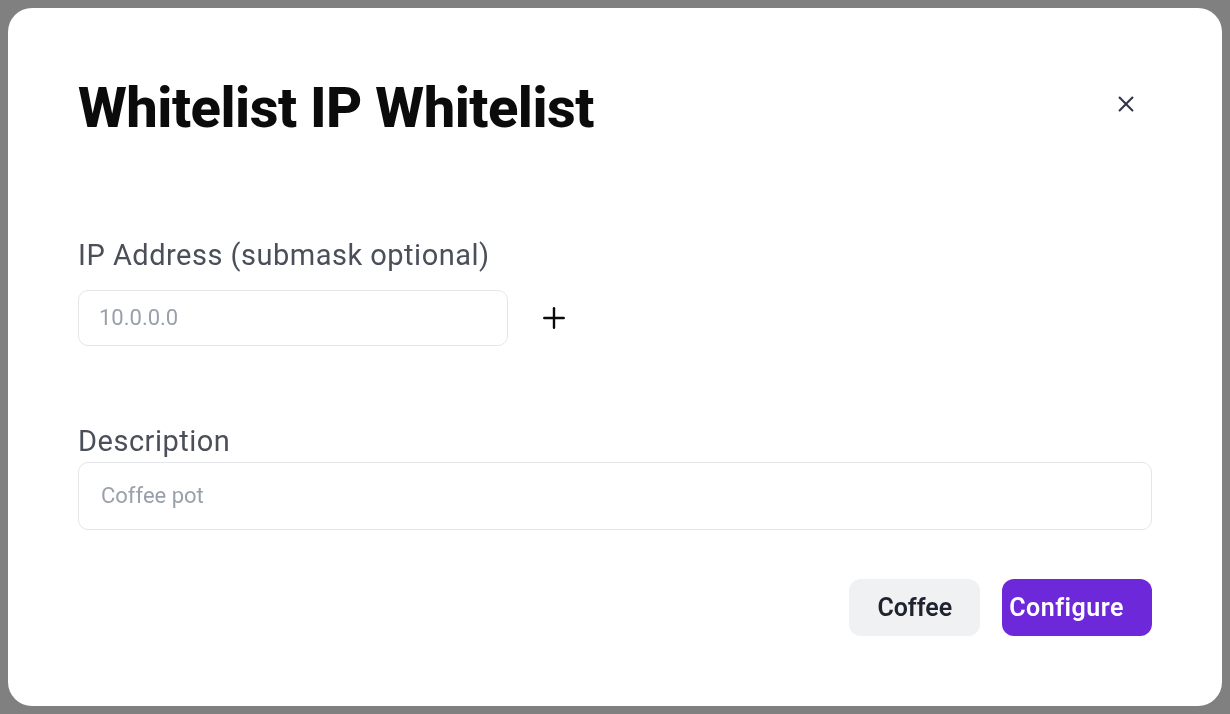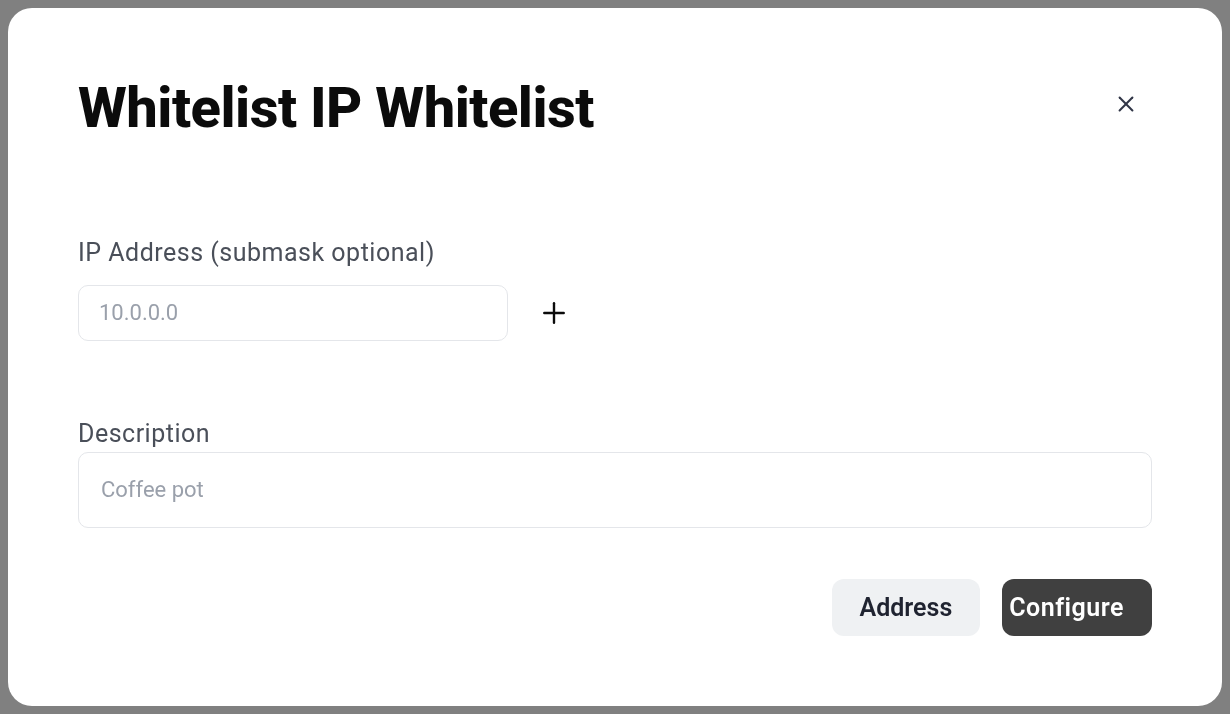"IP Address (submask optional)" .field-label { font-size: 25px -> 29px }
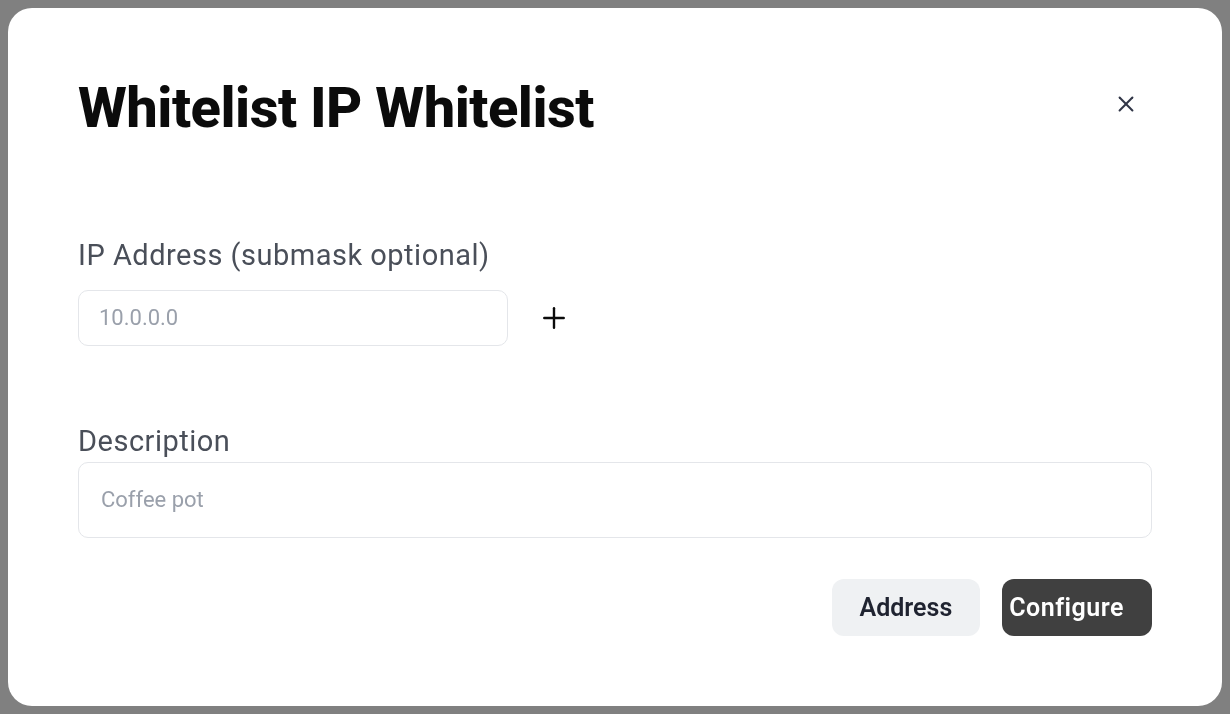"Coffee pot" .description-input { height: 76px -> 68px }
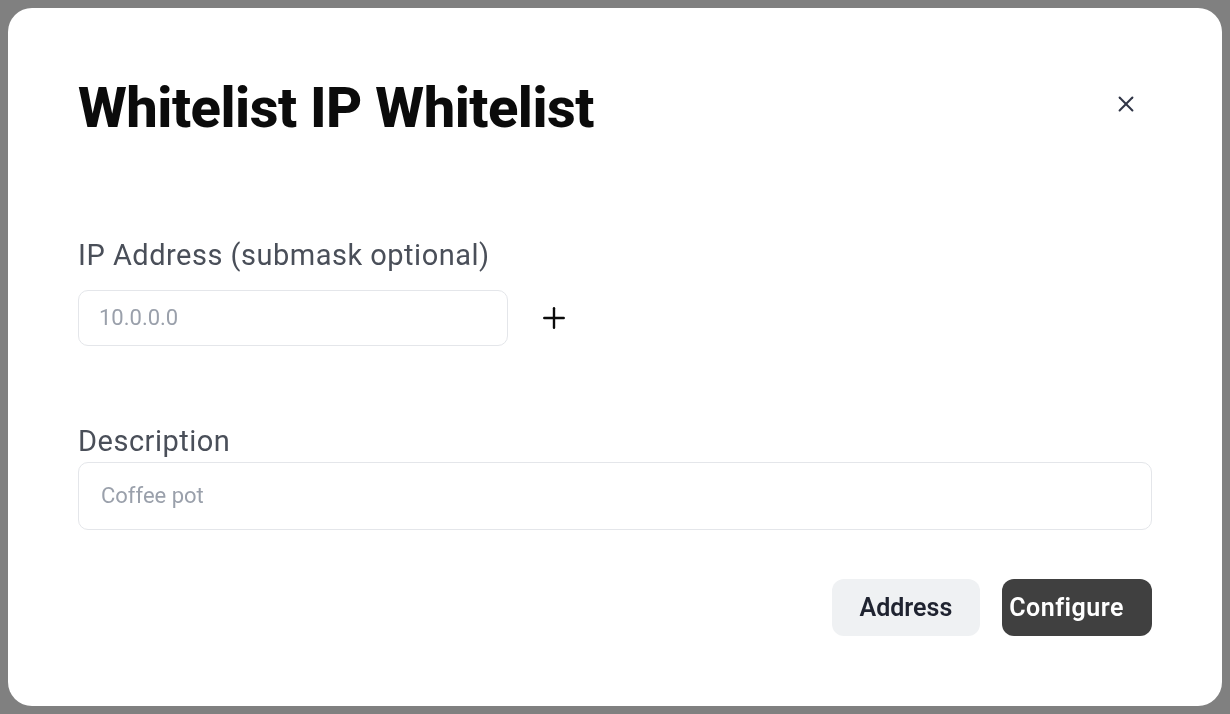"Address" button.btn { text: Address -> Coffee }
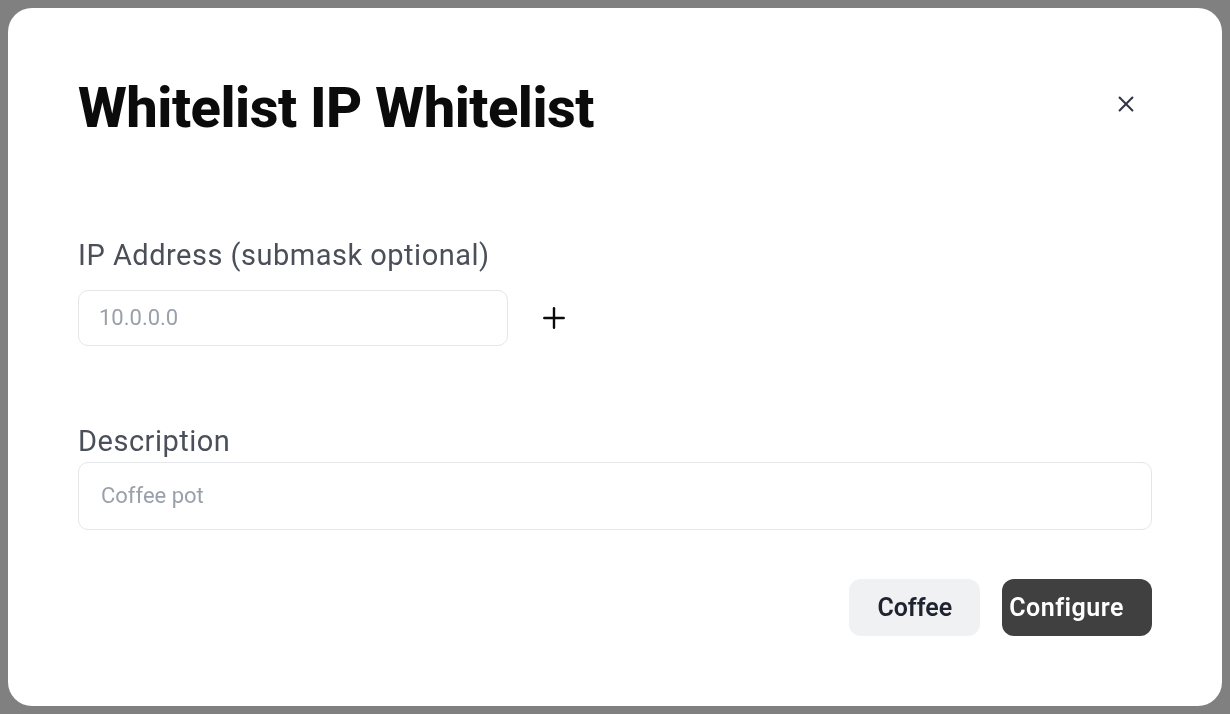"Configure" .btn-primary { background: #404040 -> #6d28d9 }
